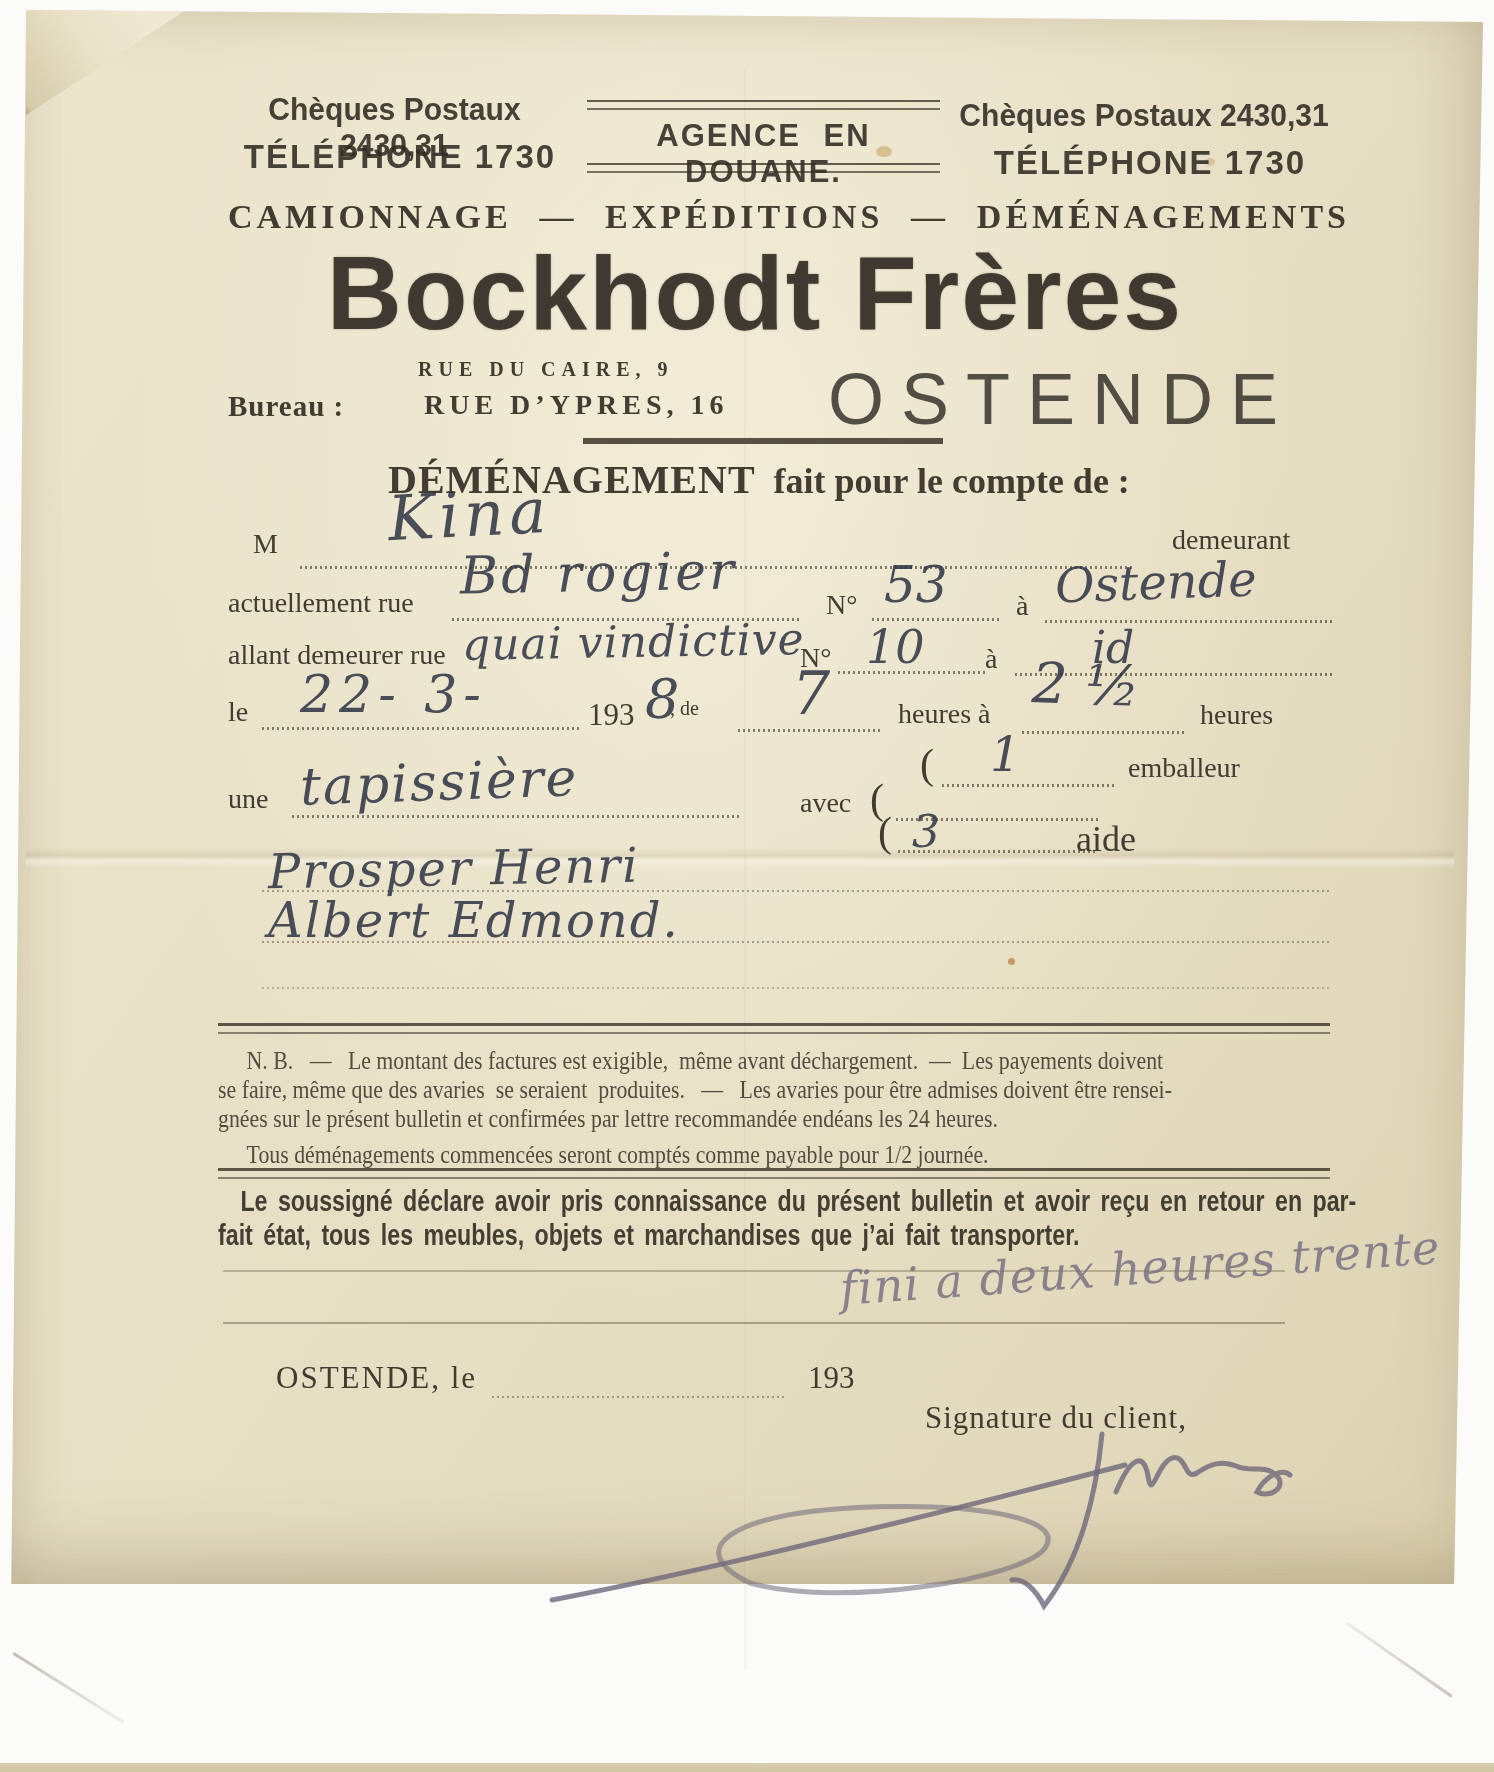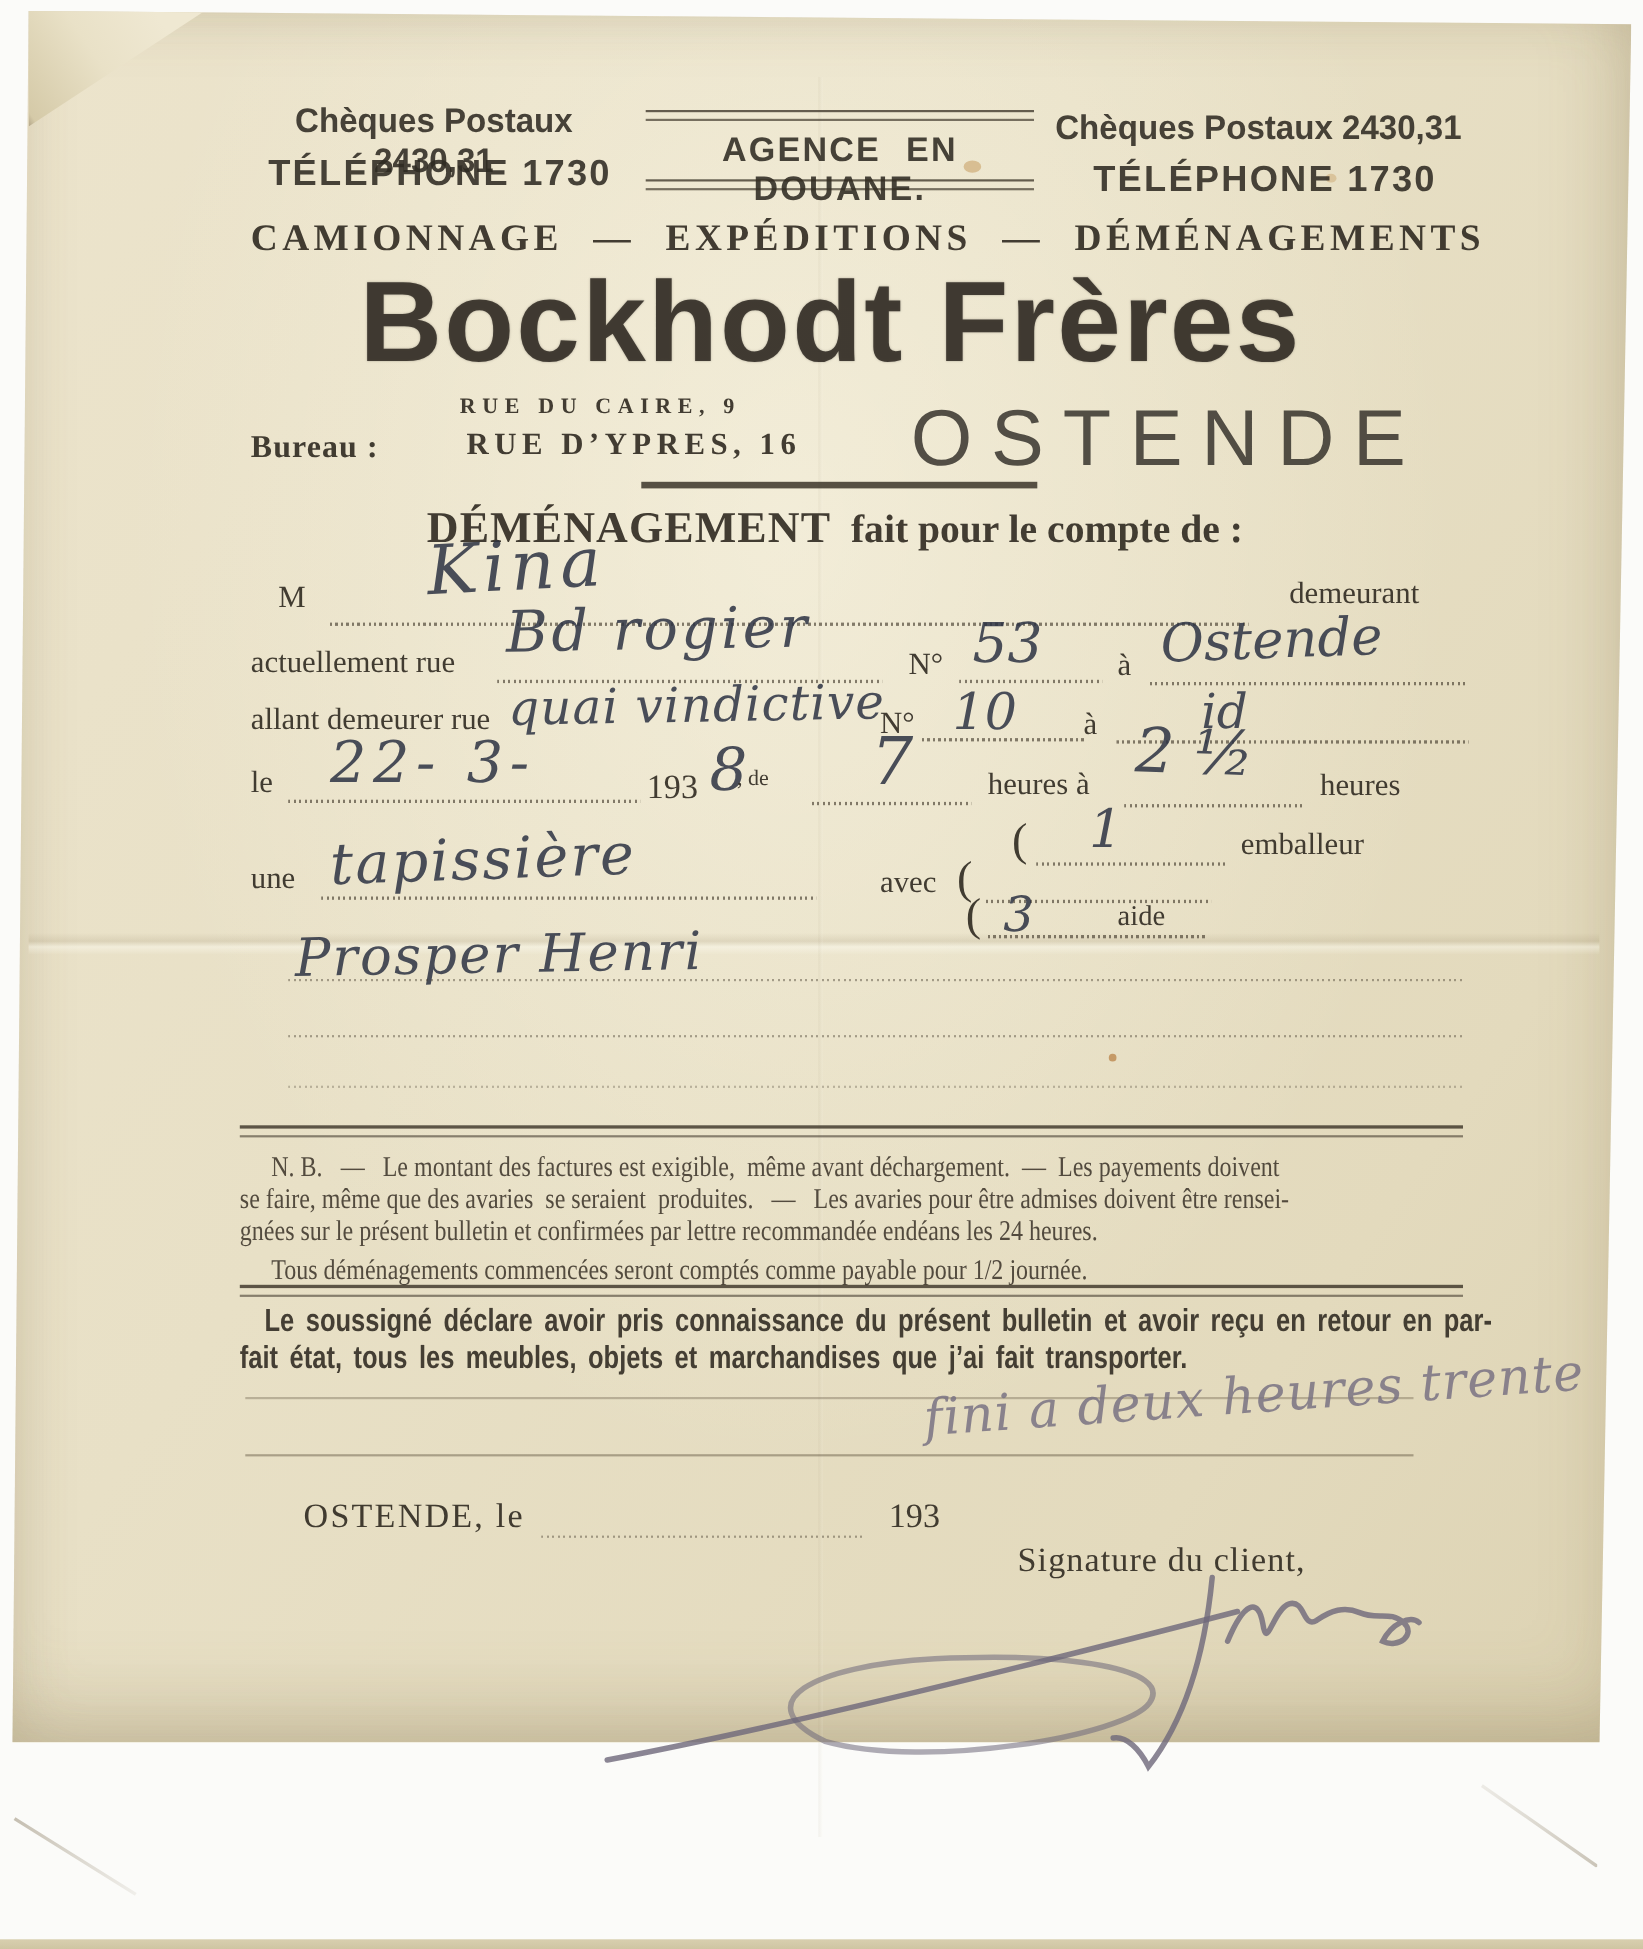"aide" div.abs { font-size: 26px -> 36px; left: 1016px -> 1076px }
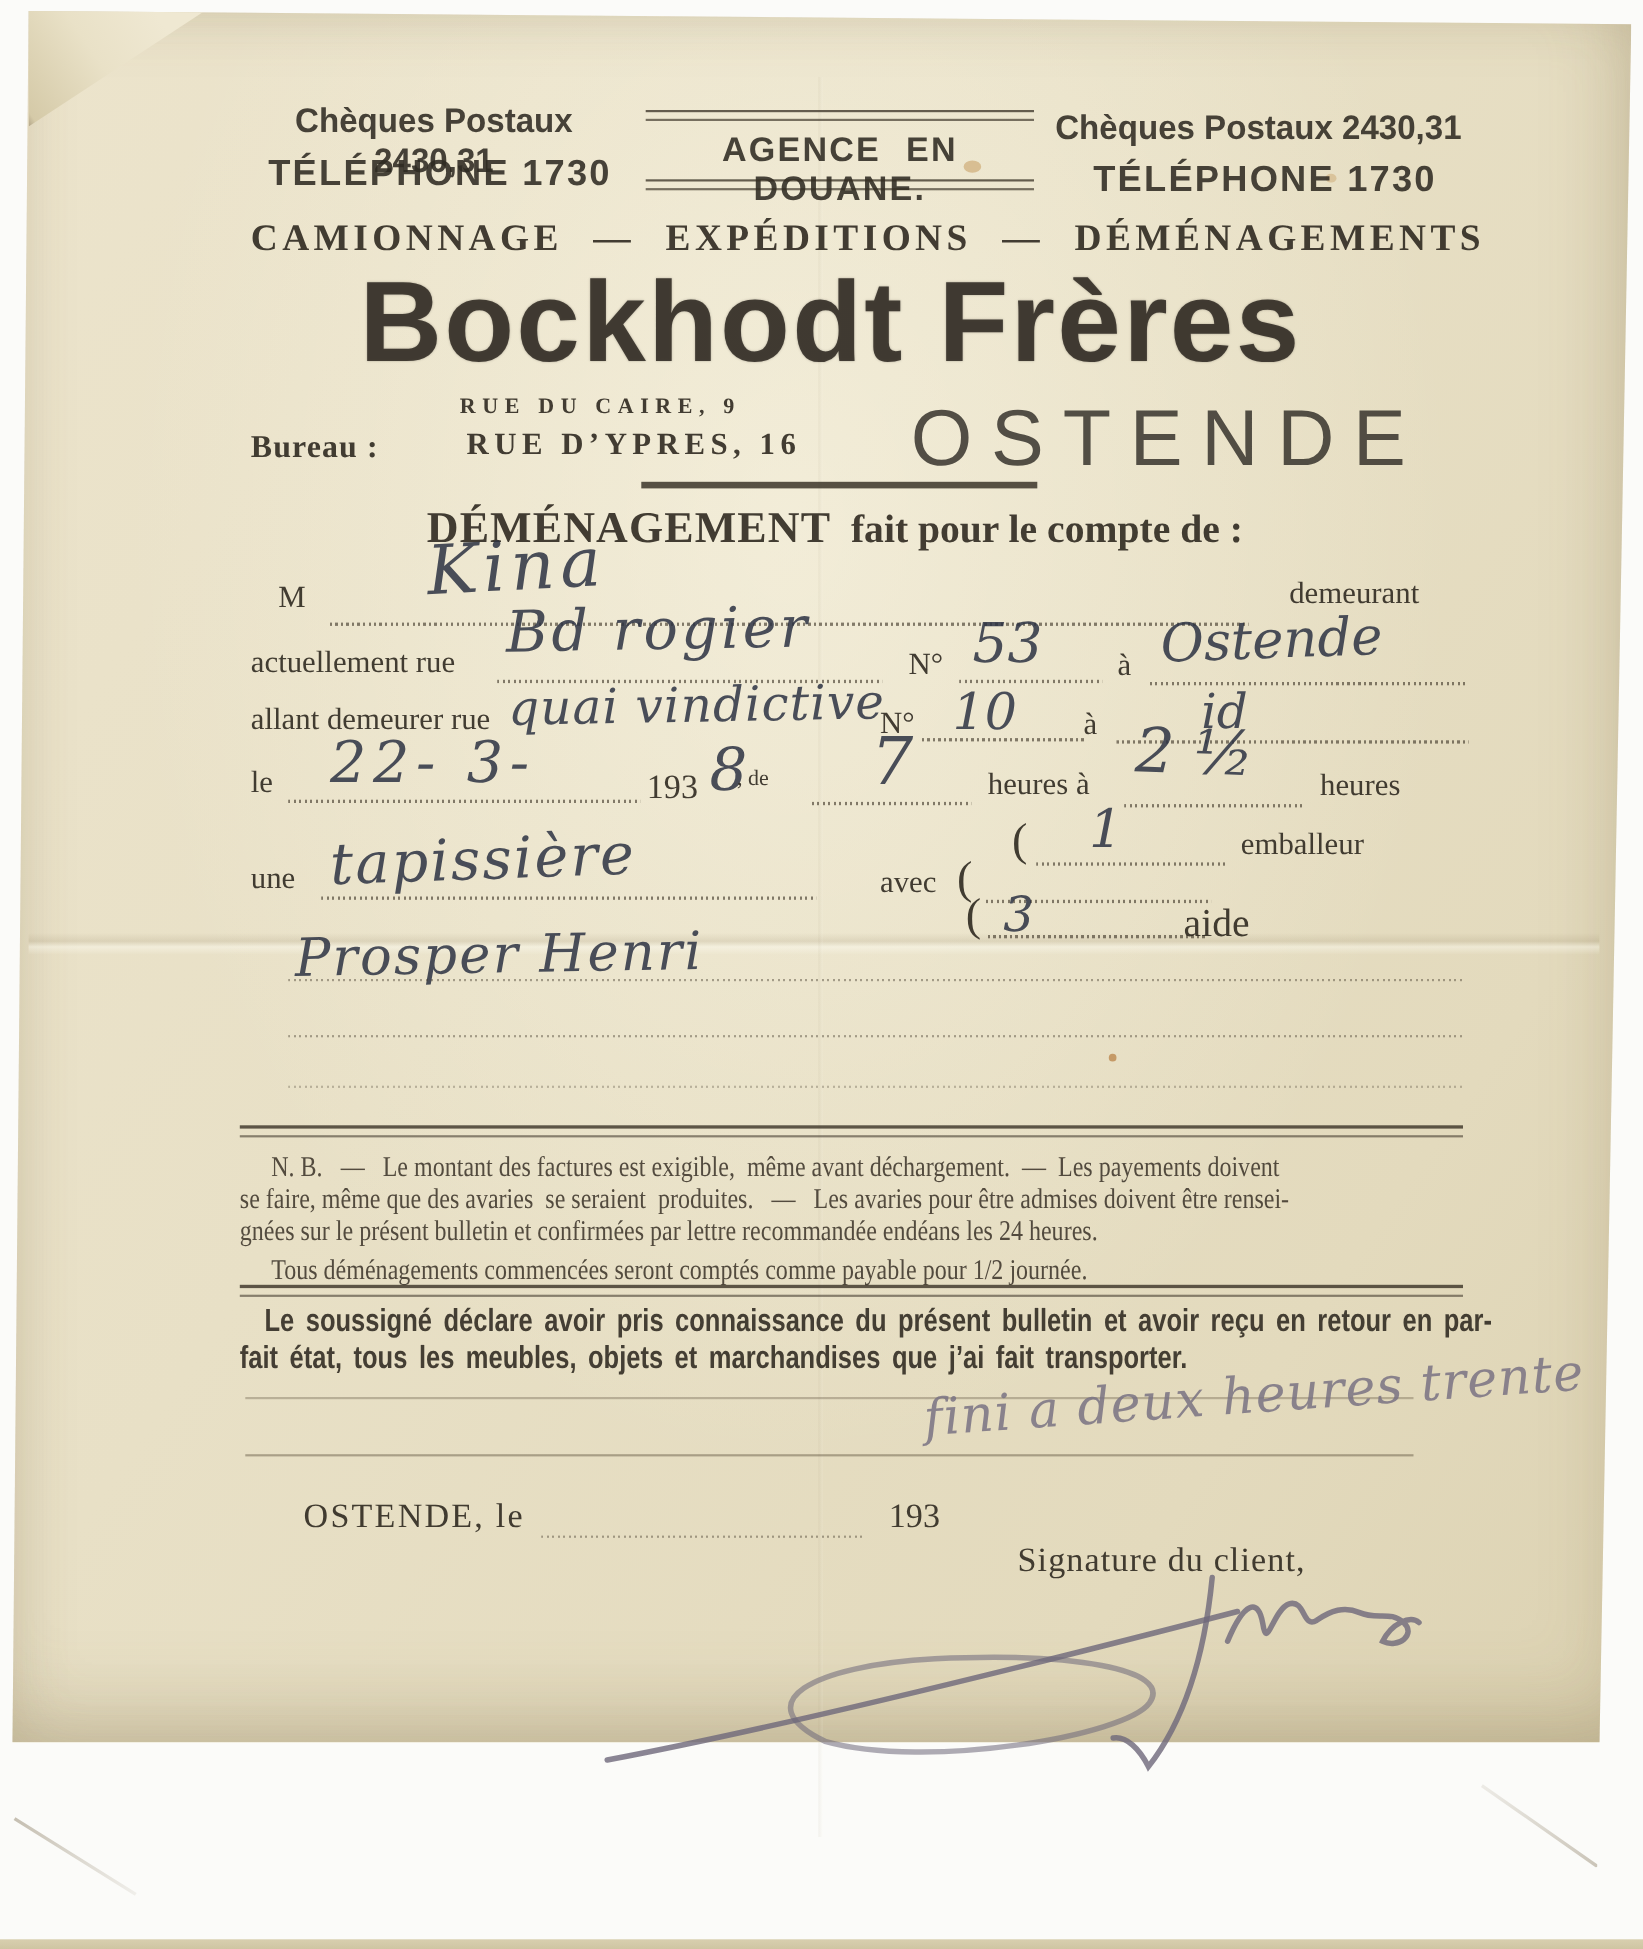"Albert Edmond." div.abs { html: none -> <div>Albert Edmond.</div> }
